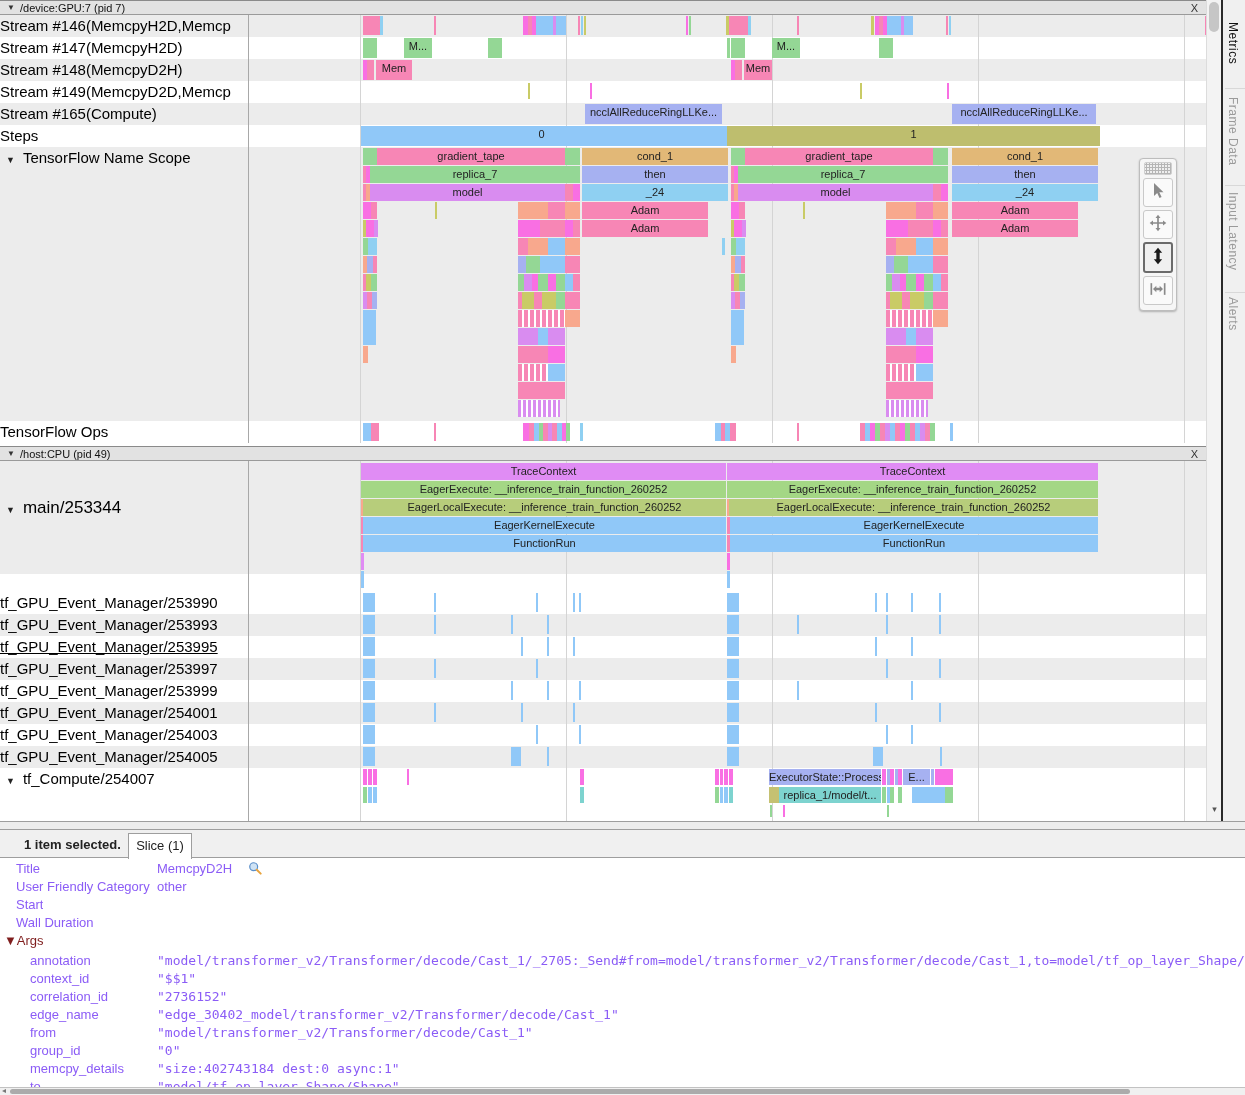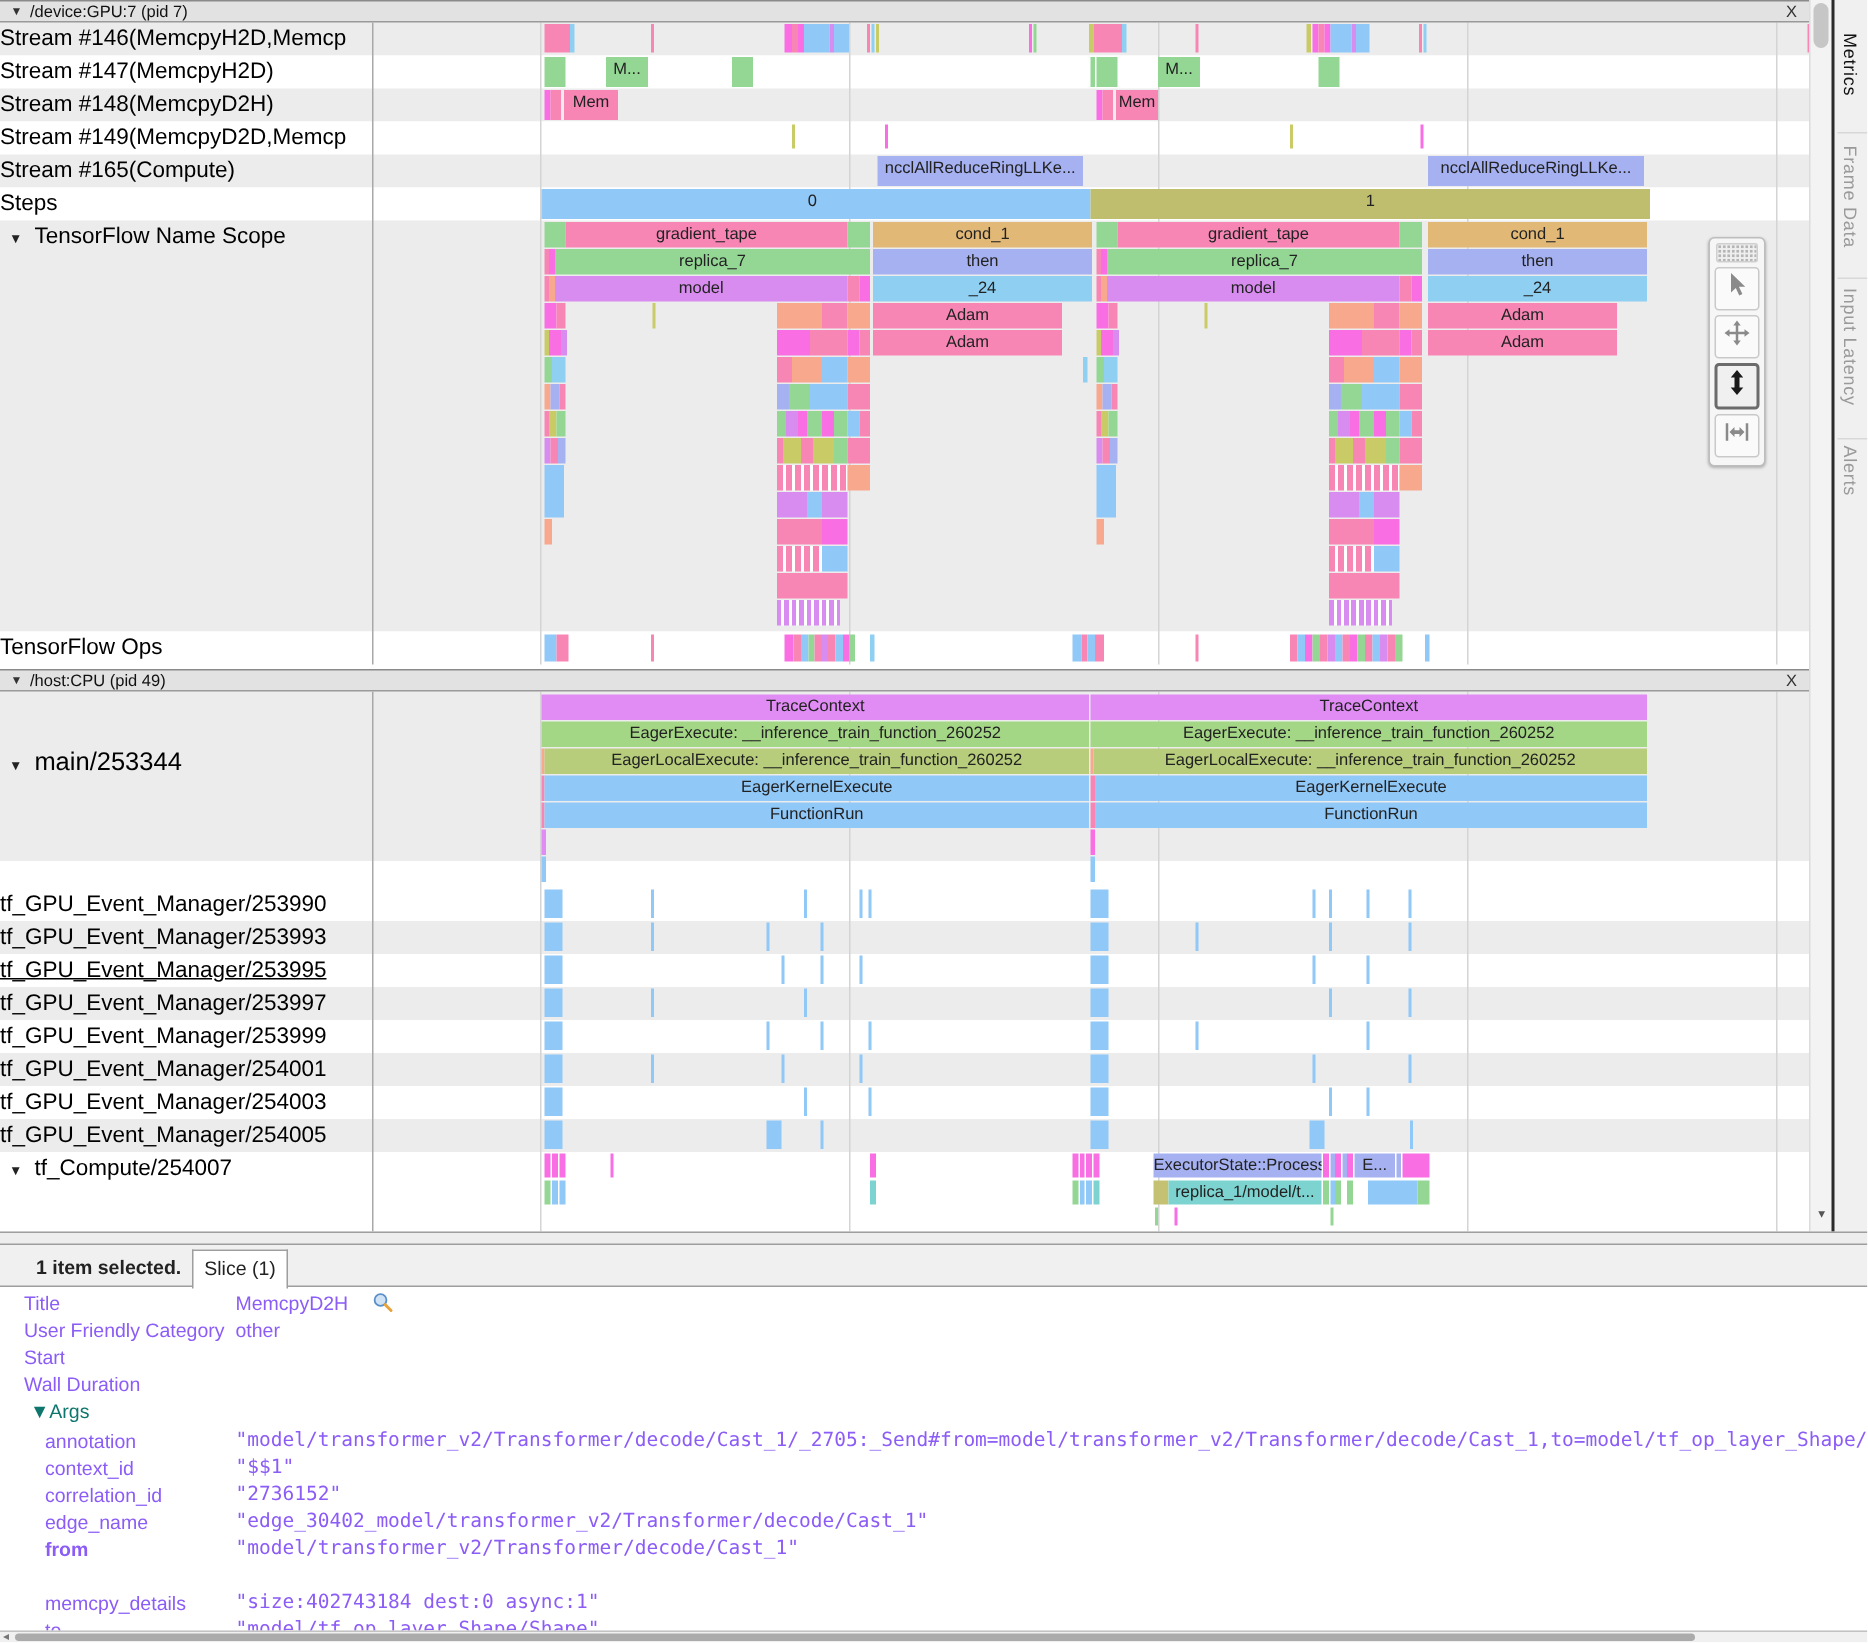"▼Args" #argshdr { color: #0f766e -> #7f1d1d; left: 20px -> 4px }
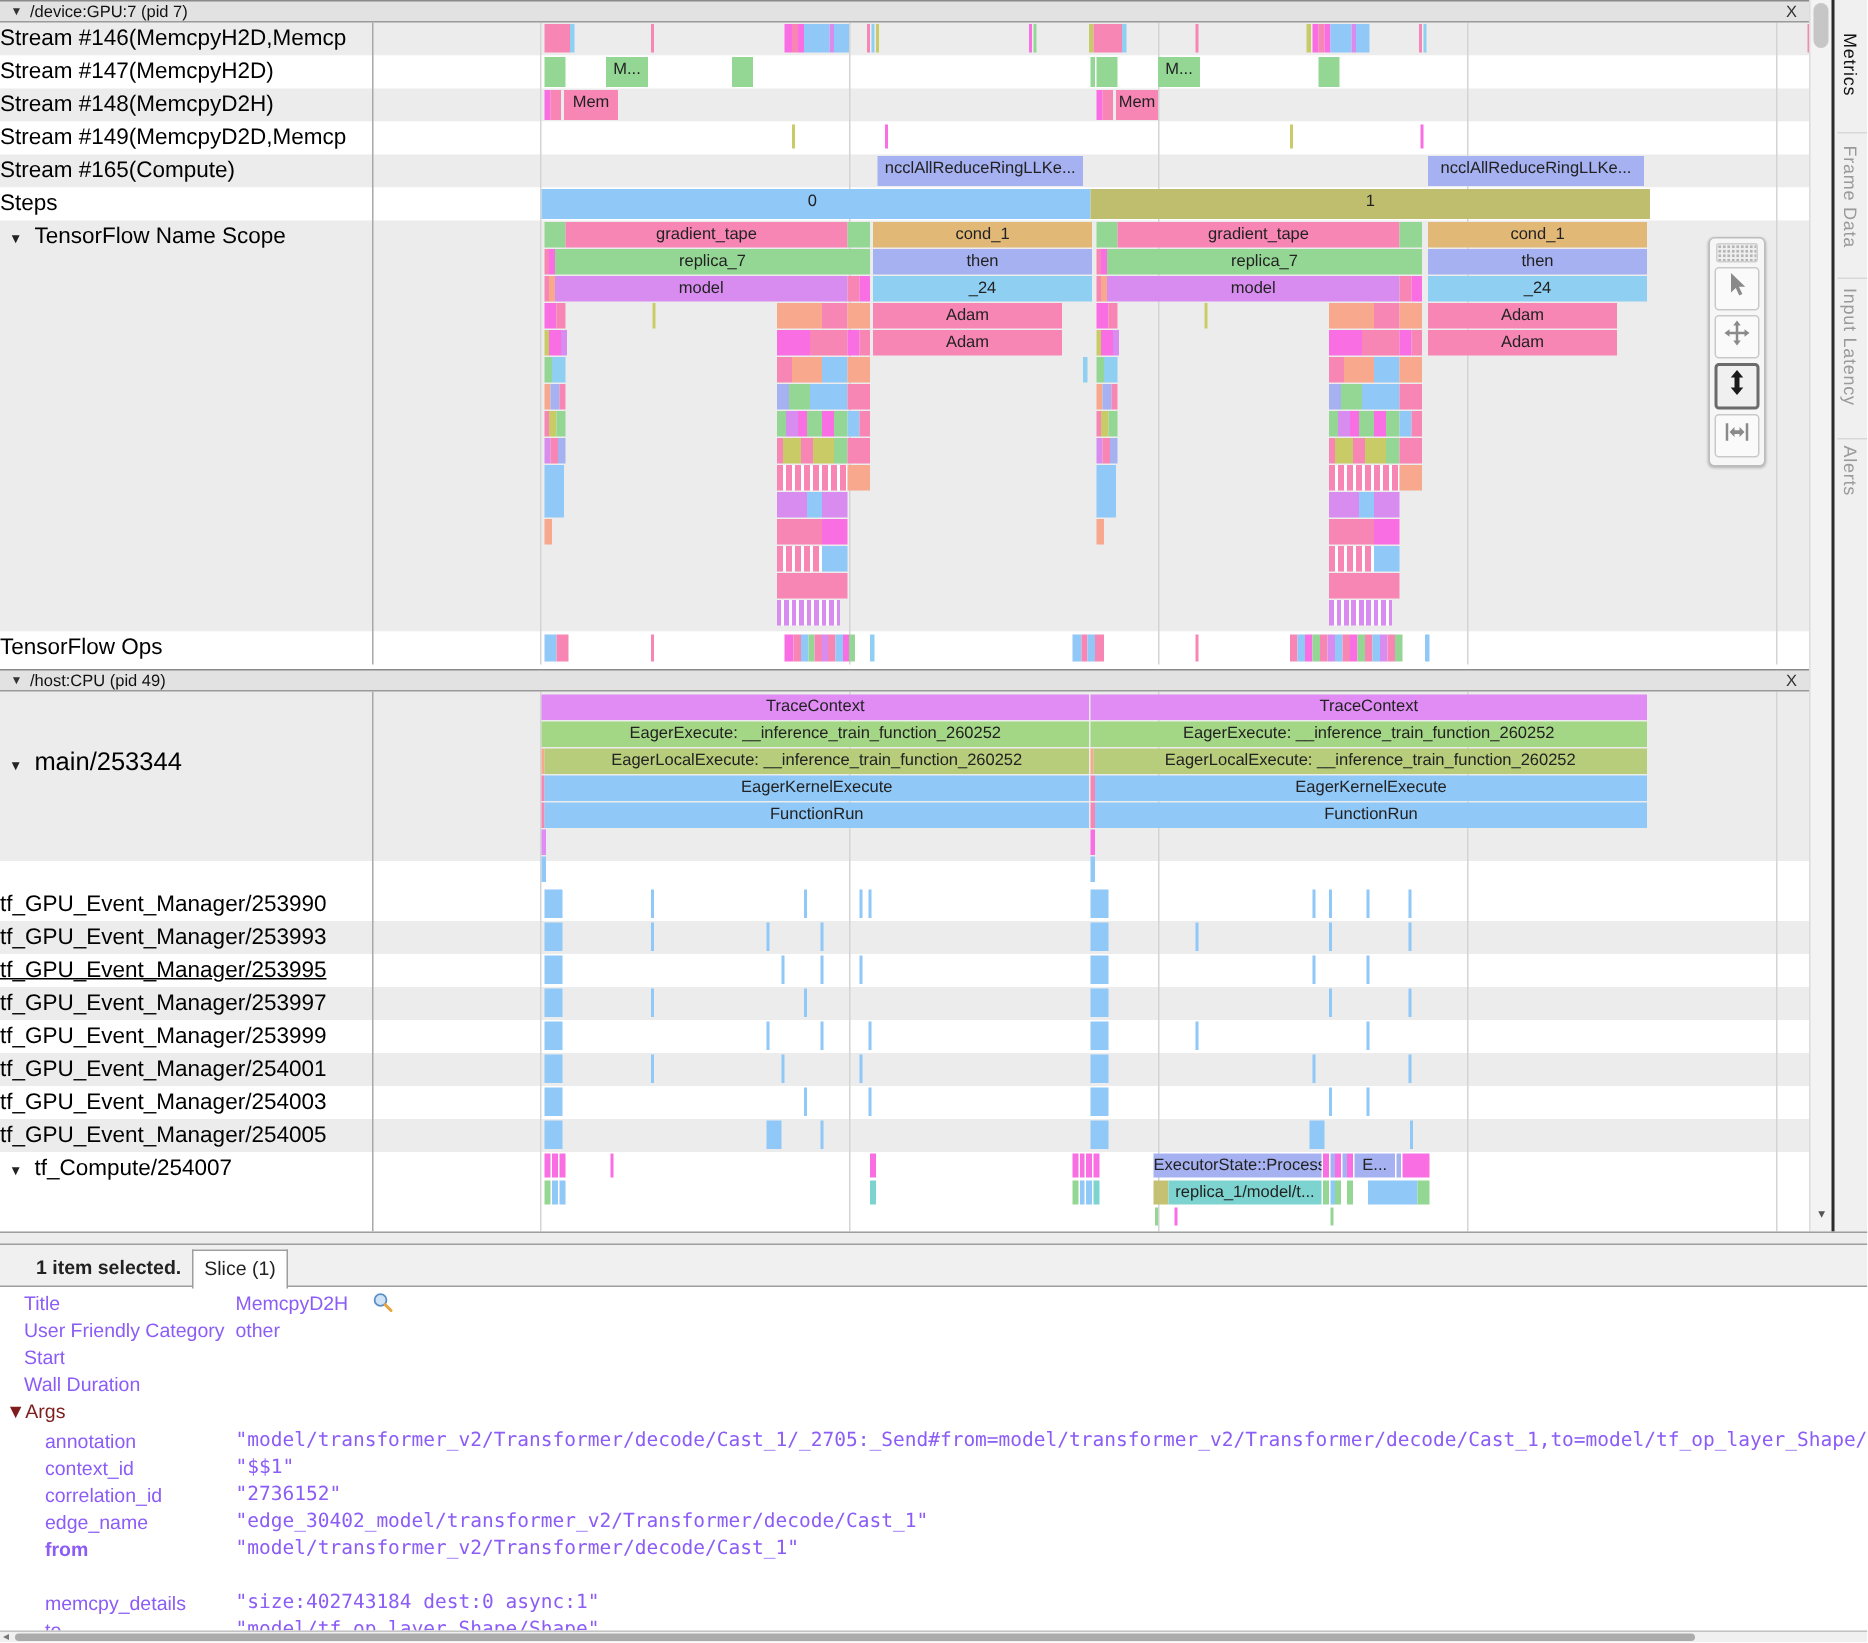"from" div.flabel { font-weight: bold -> none }
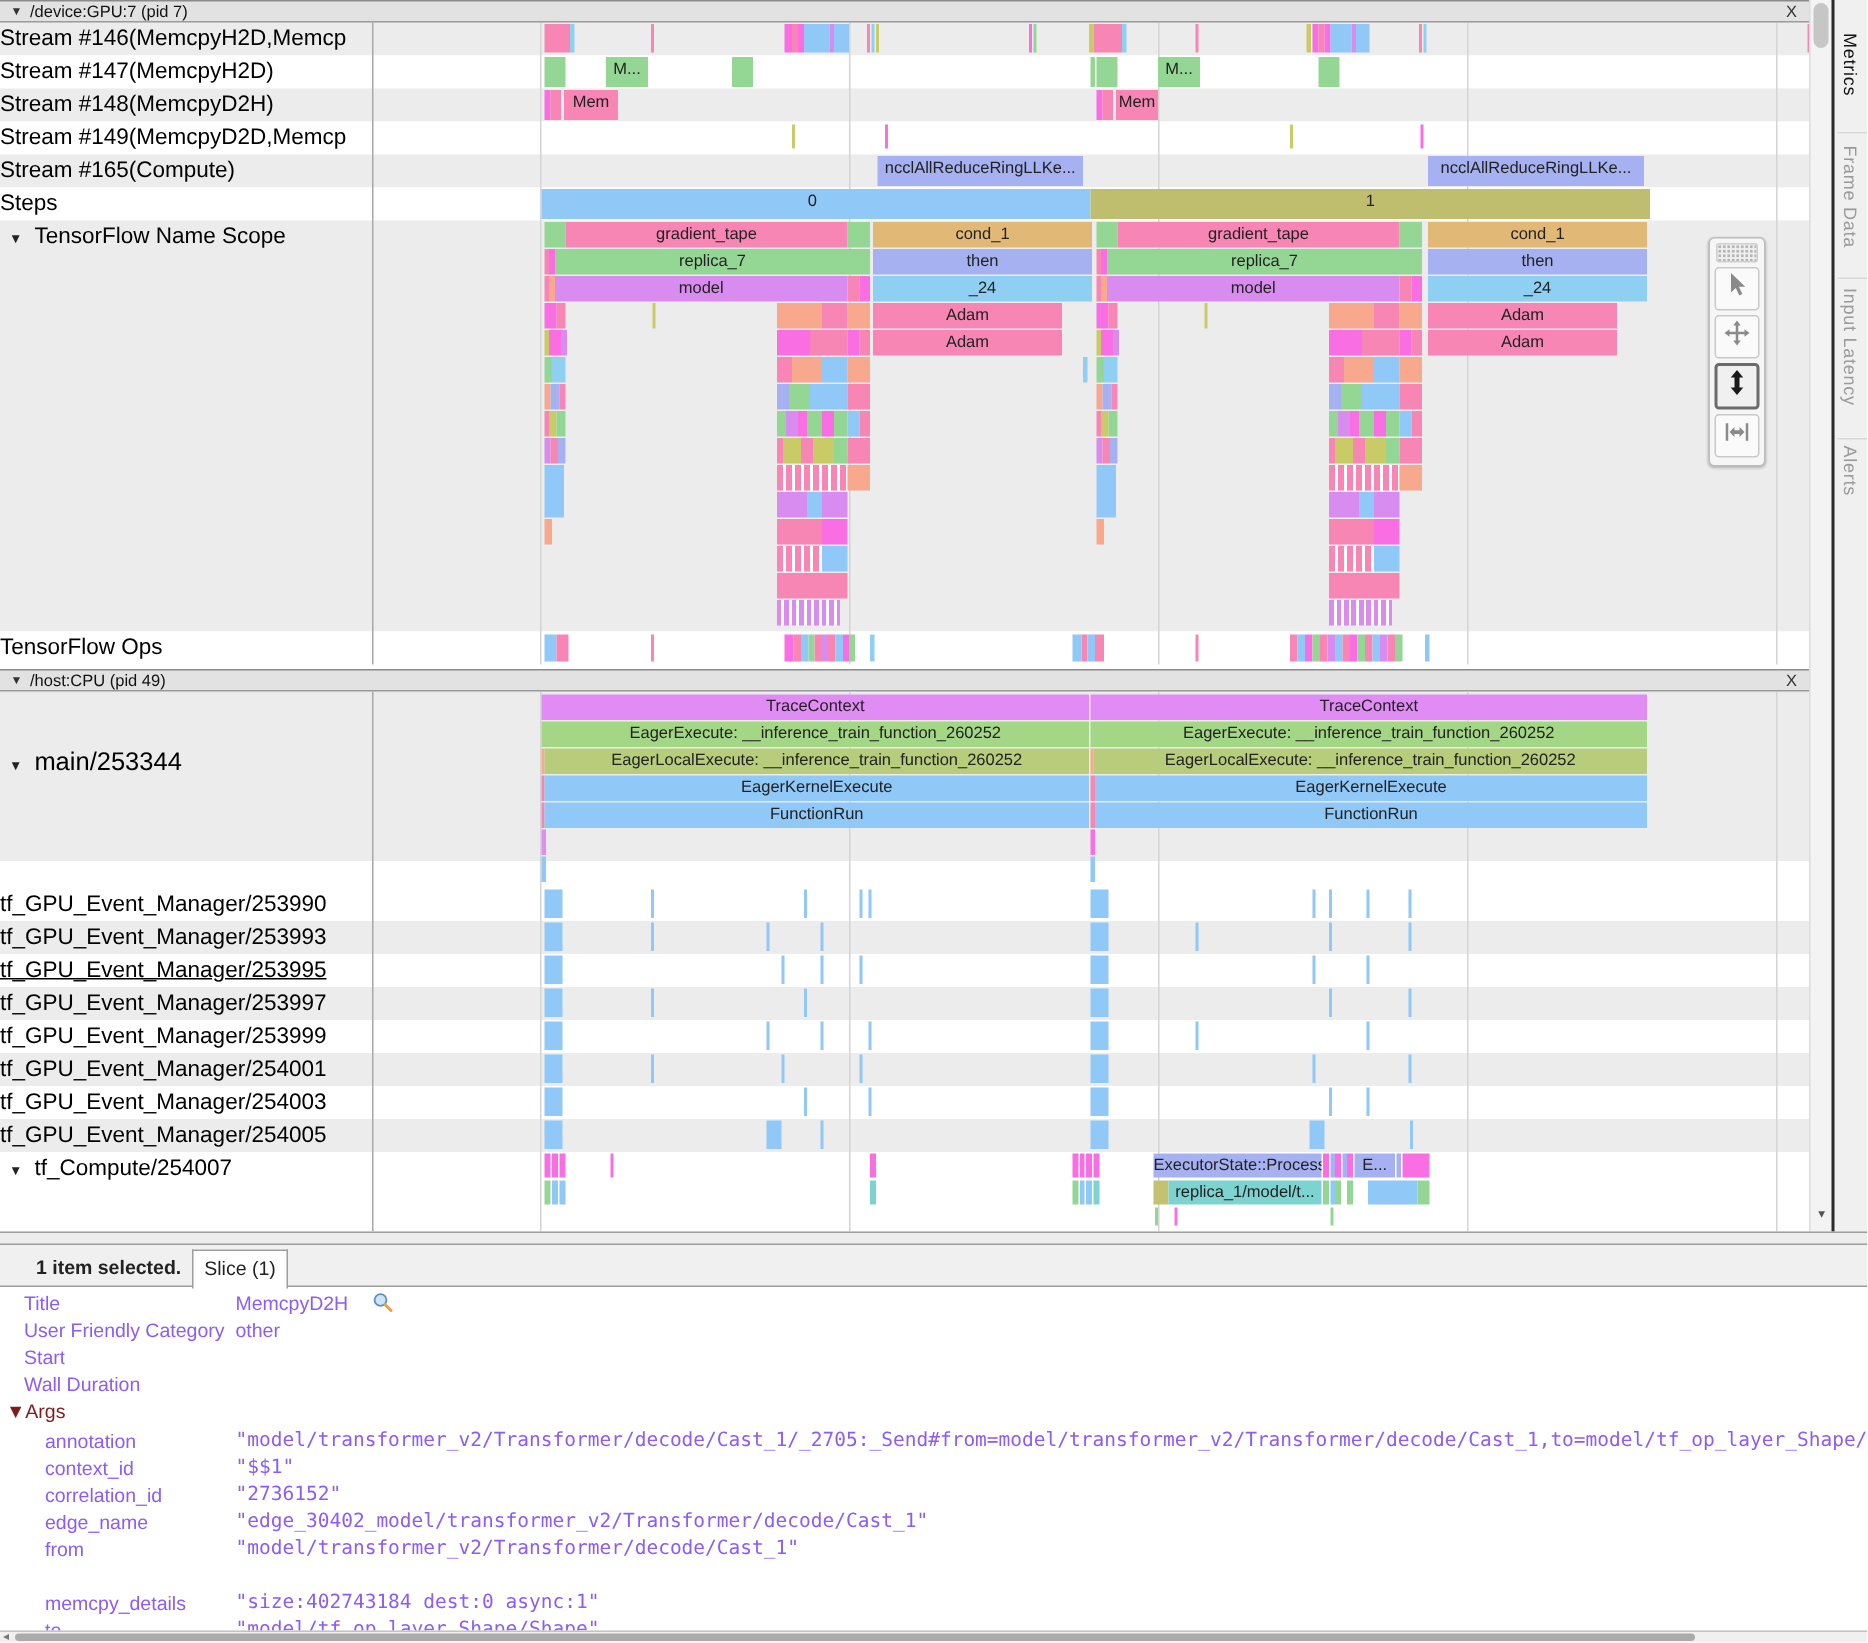"group_id" div.frow { html: none -> <div> <div>group_id</div> <div>"0"</div> </div> }
